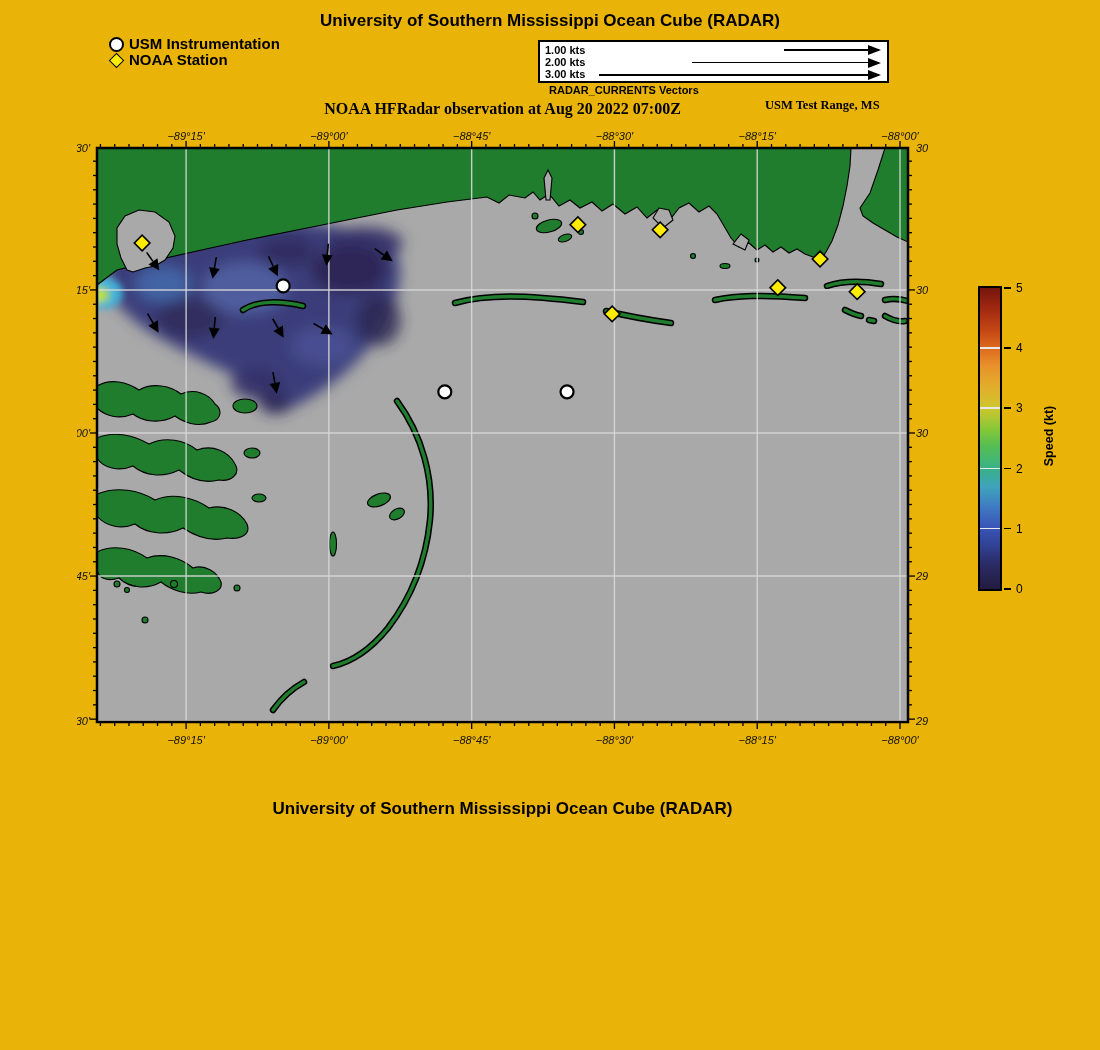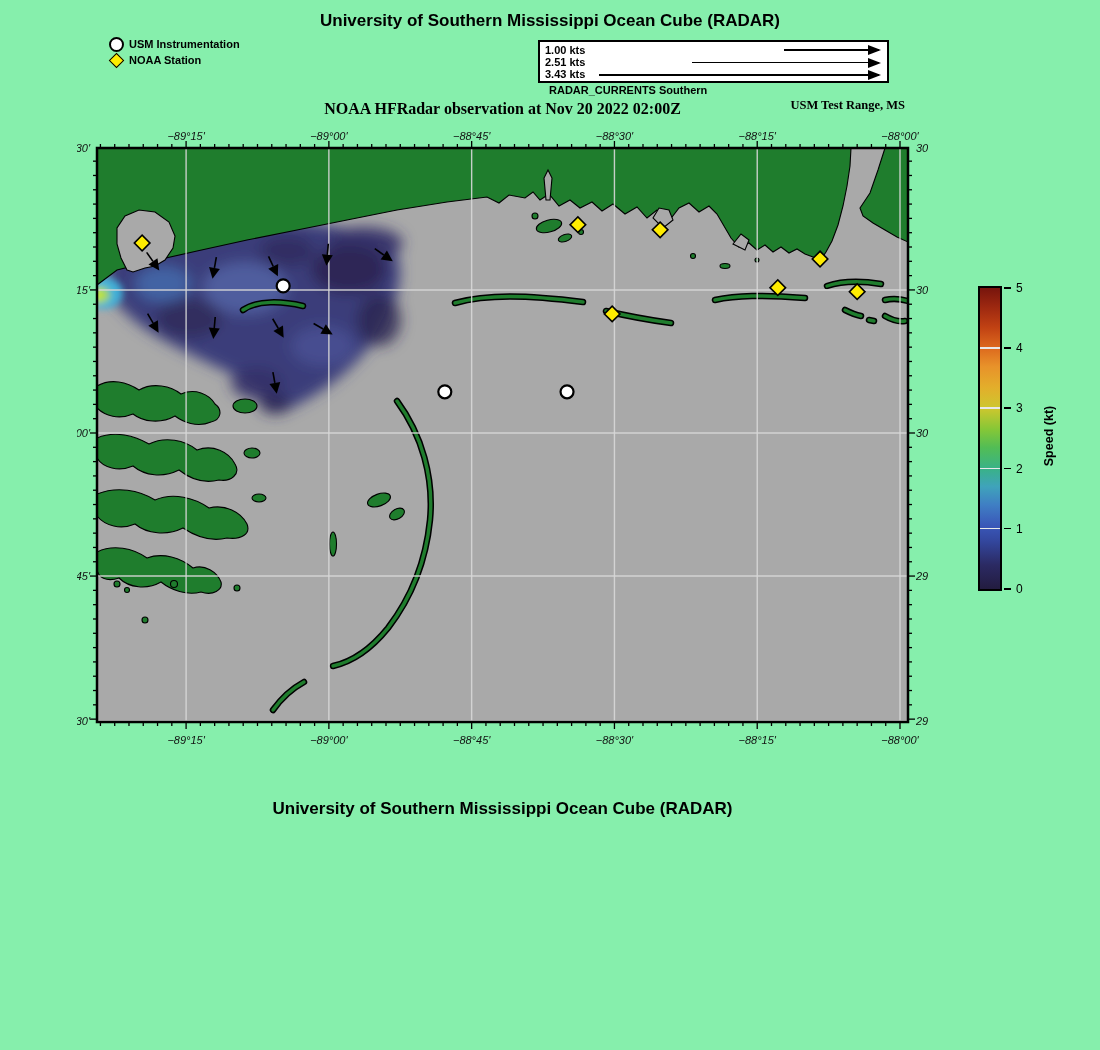"University of Southern Mississippi Ocean" #figure { background: #86efac -> #eab308 }
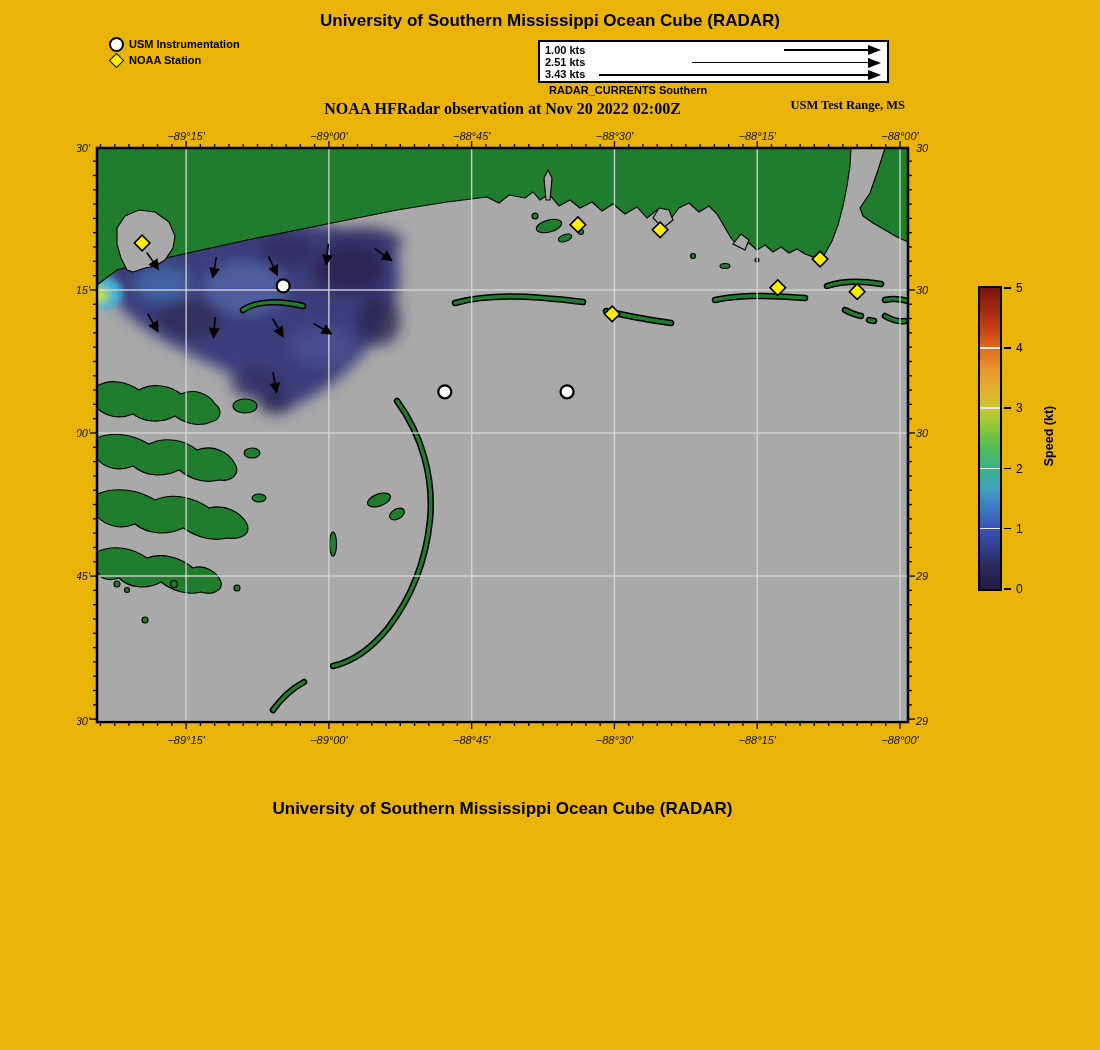"USM Instrumentation" .legend-label { font-size: 11px -> 15px }
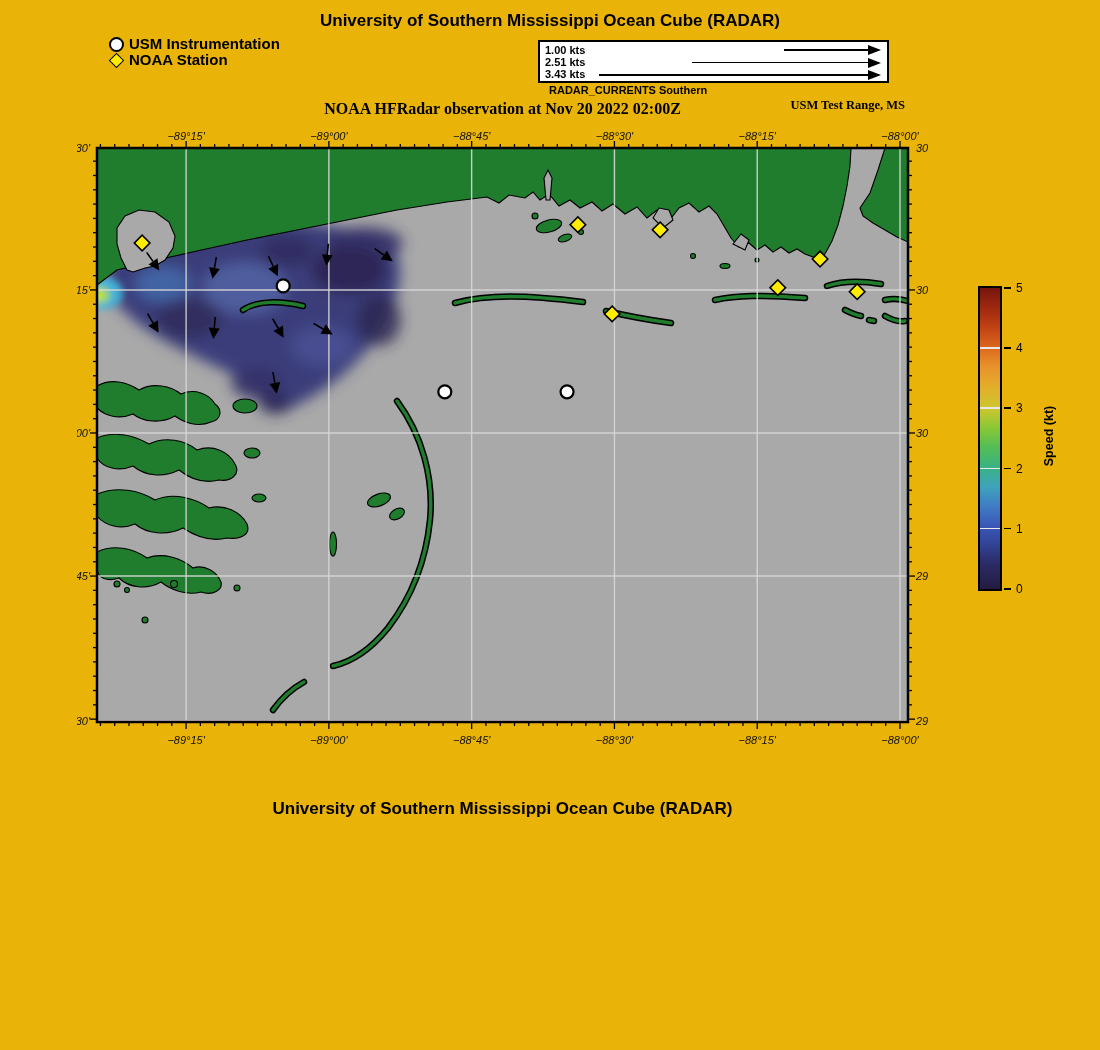"2.51 kts" span.vk-label { text: 2.51 -> 2.00 }
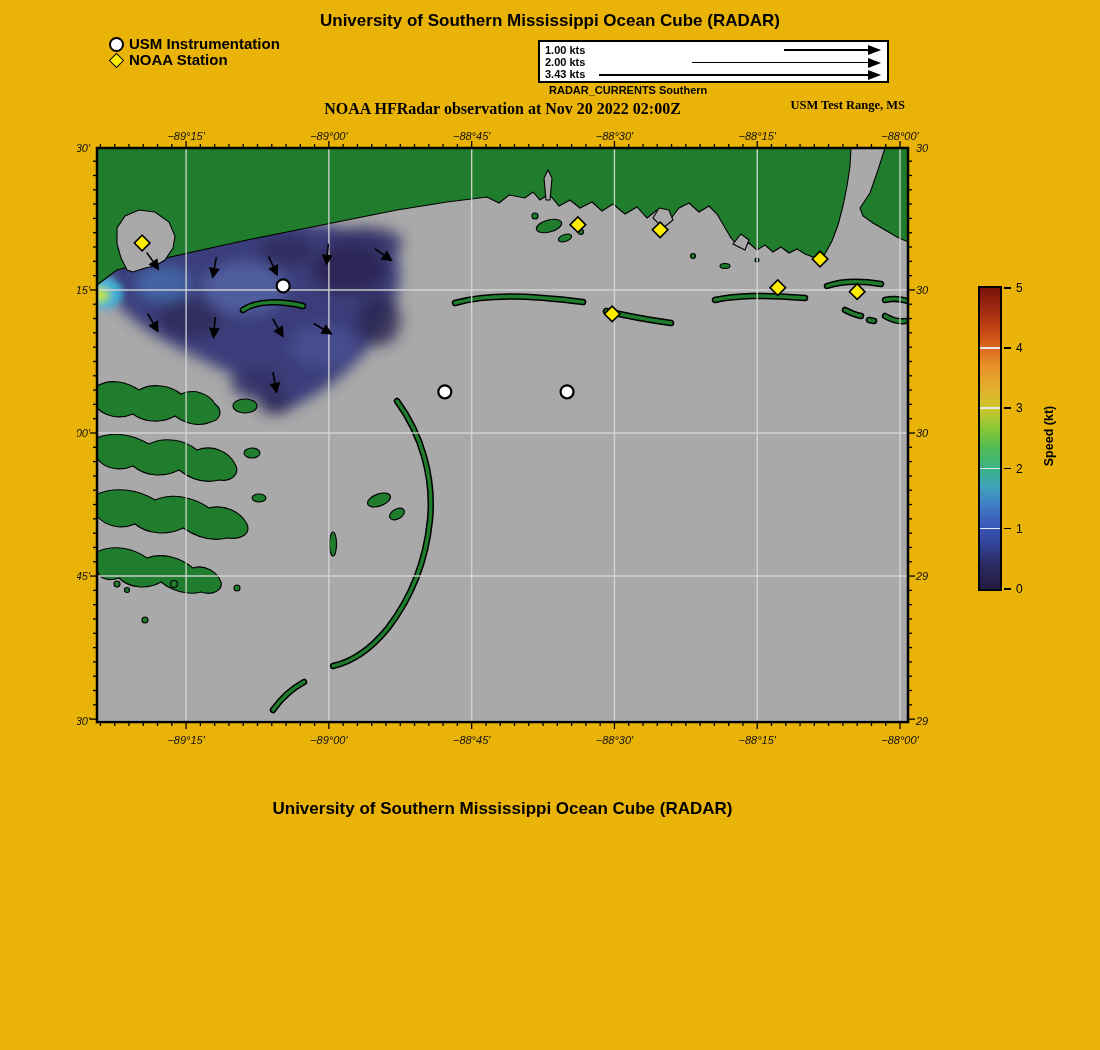"3.43 kts" span.vk-label { text: 3.43 -> 3.00 }
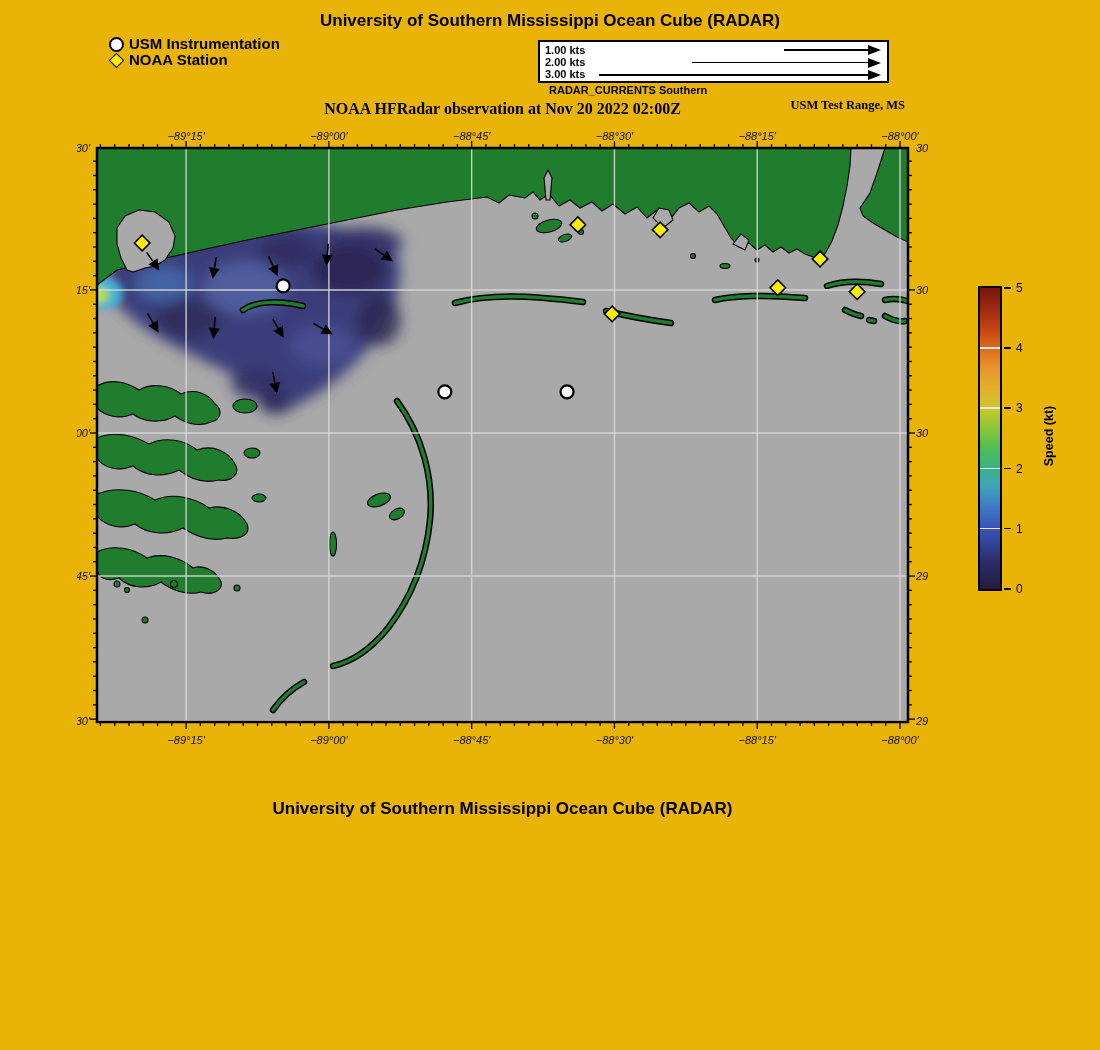"RADAR_CURRENTS Southern" div.abs { text: Southern -> Vectors }
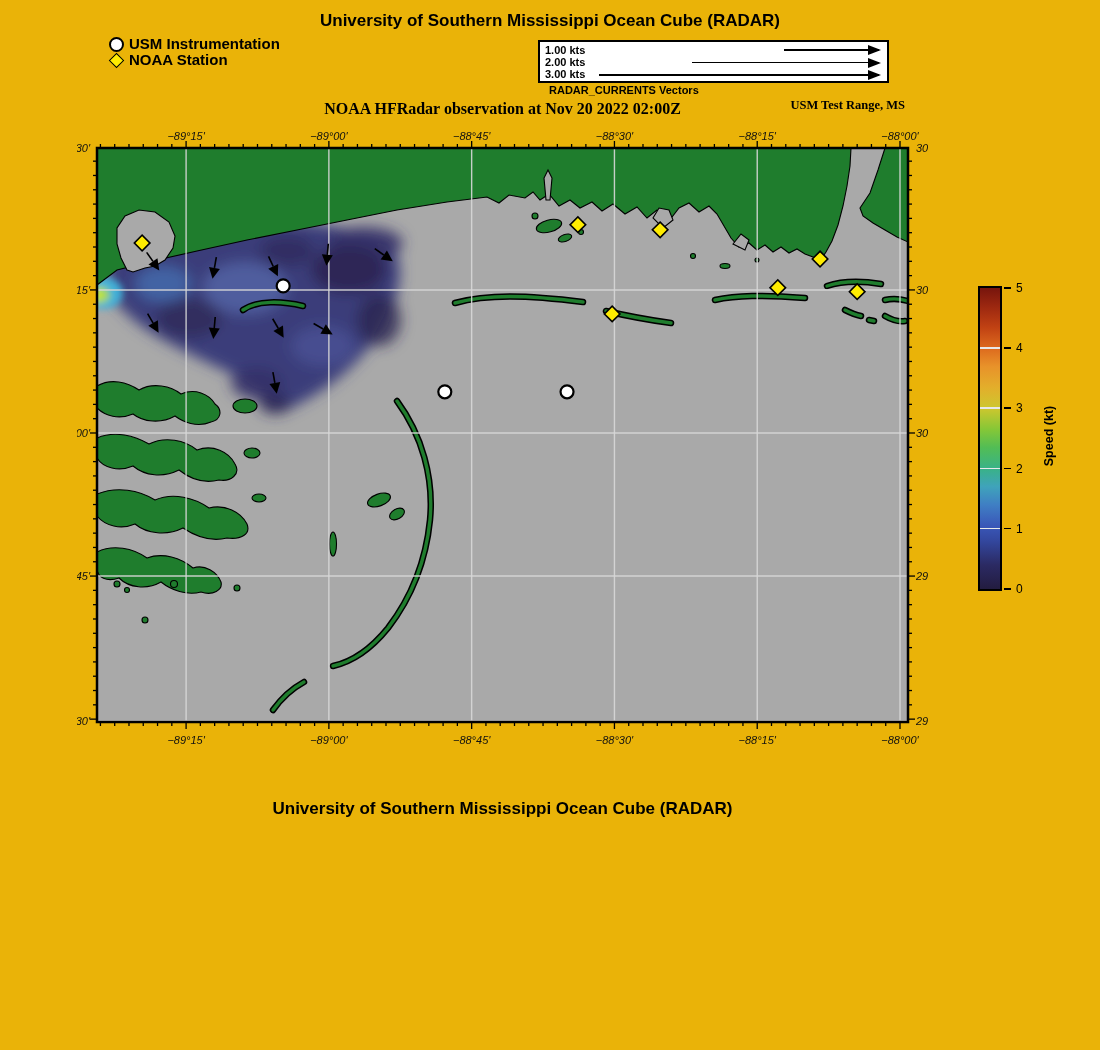"NOAA HFRadar observation at Nov" div.abs { text: Nov 20 2022 02:00Z -> Aug 20 2022 07:00Z }
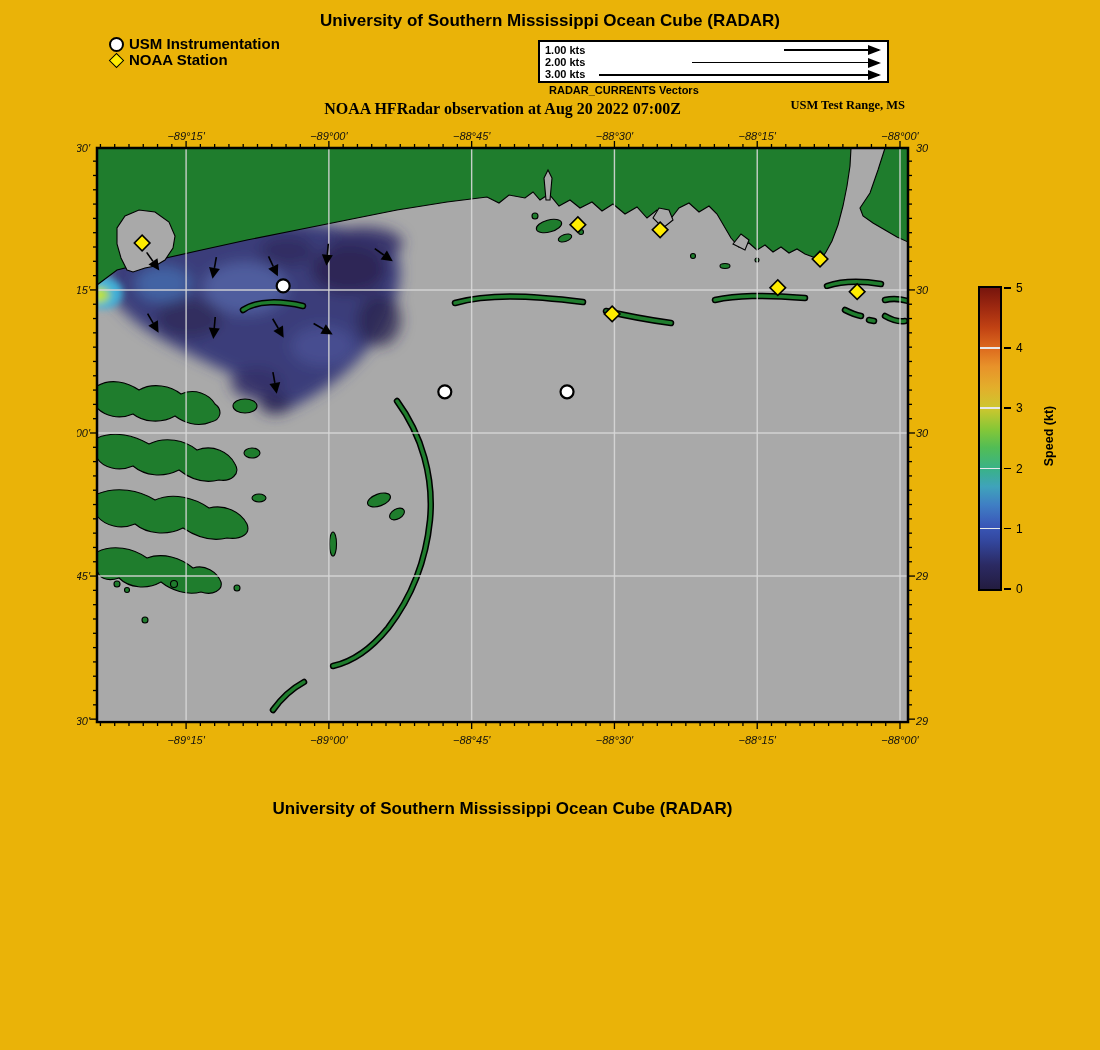"USM Test Range, MS" #region-label { text-align: right -> left }
